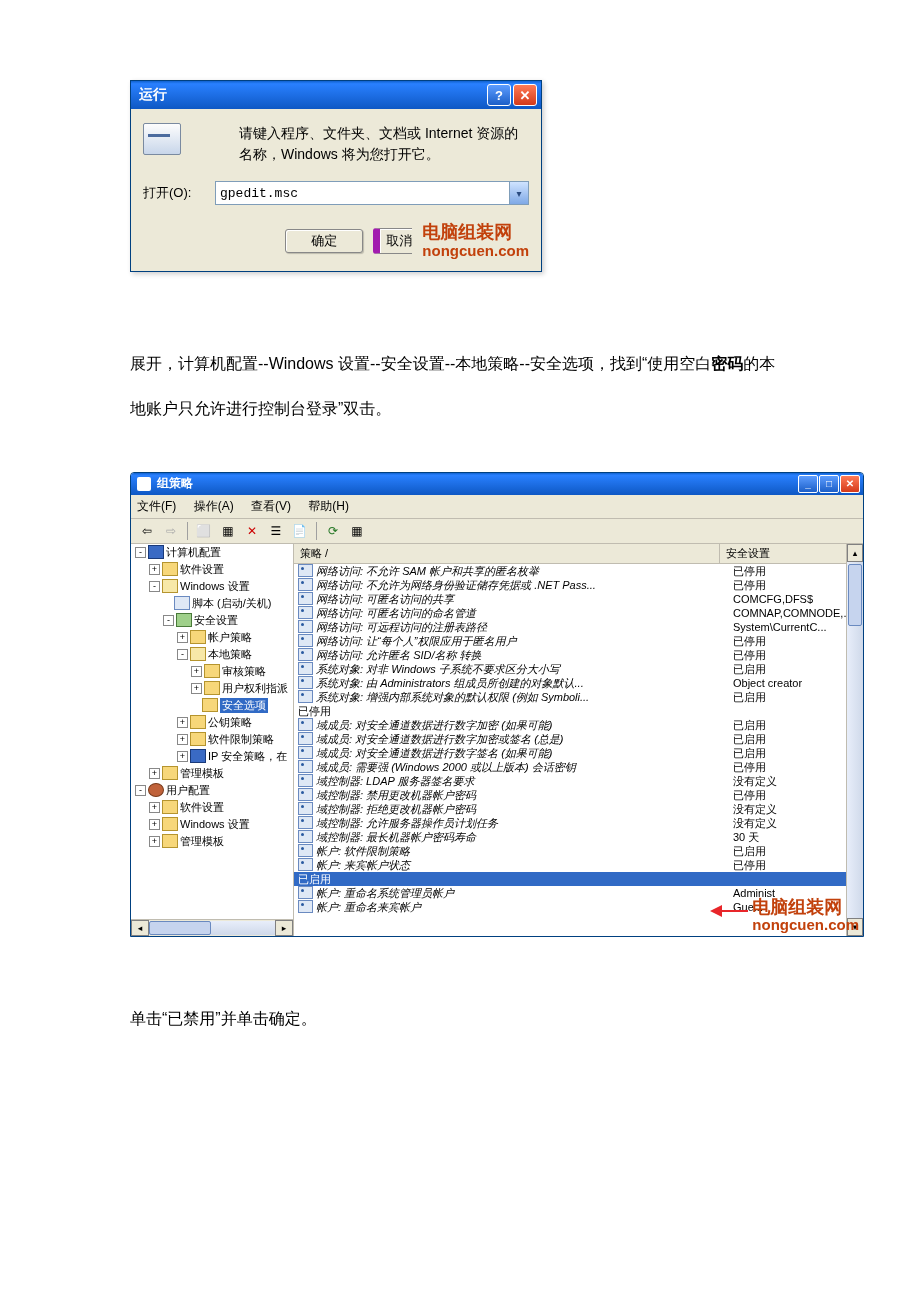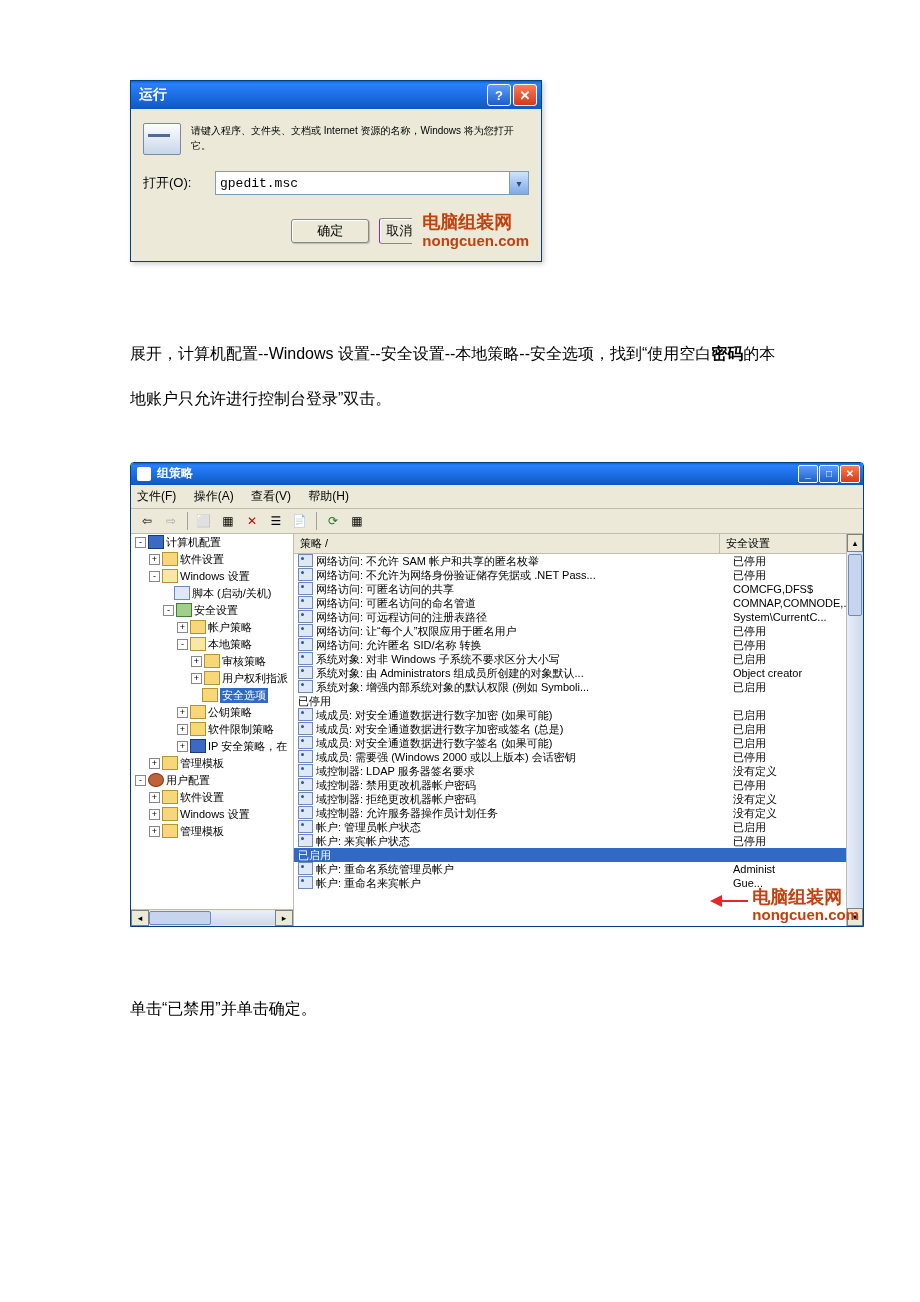"请键入程序、文件夹、文档或 Internet 资源的名称，Windows" .run-desc { font-size: 10px -> 14px; margin-left: none -> 48px }
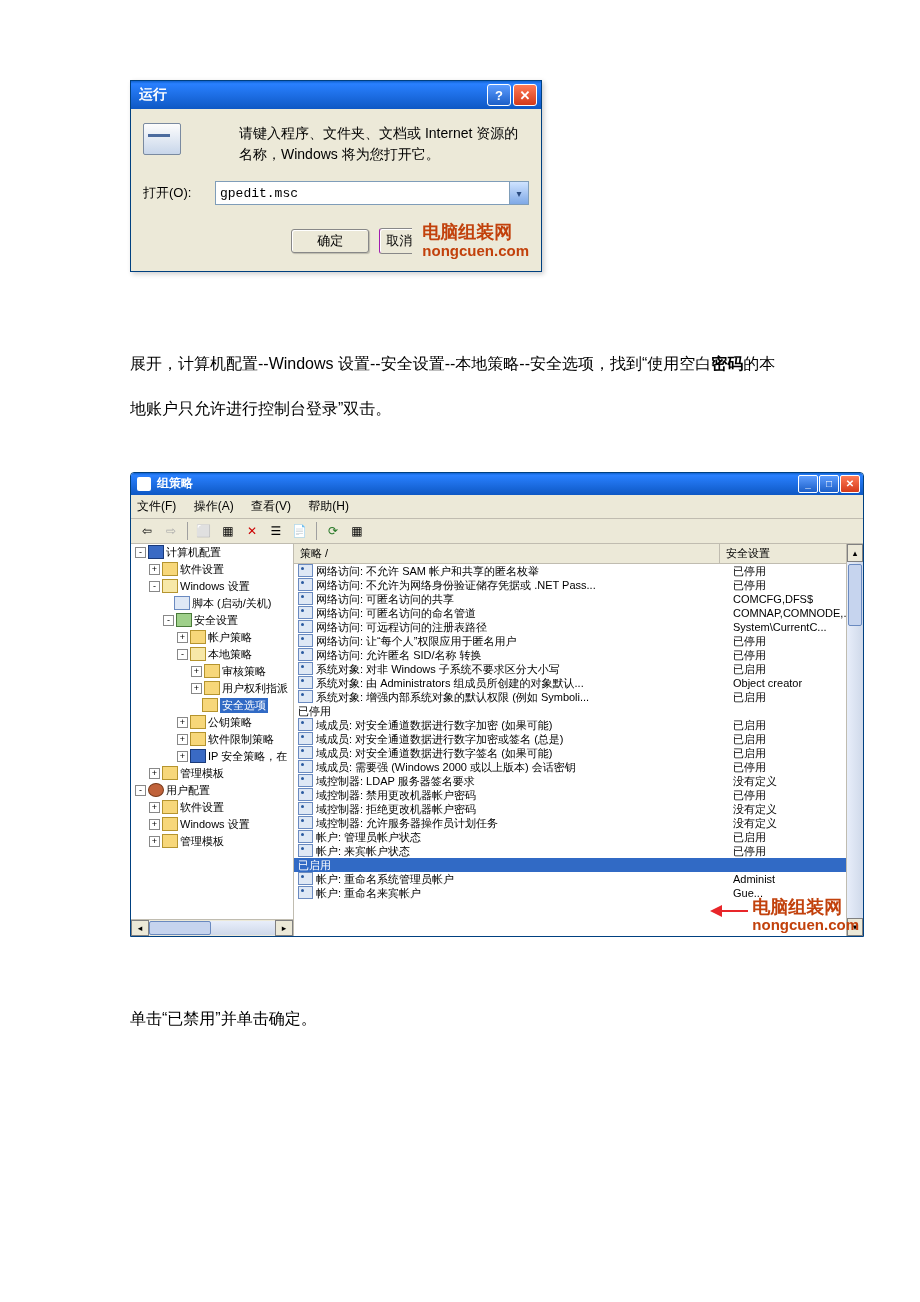"取消" .cancel-partial { border-left: 1px solid #a21caf -> 7px solid #a21caf }
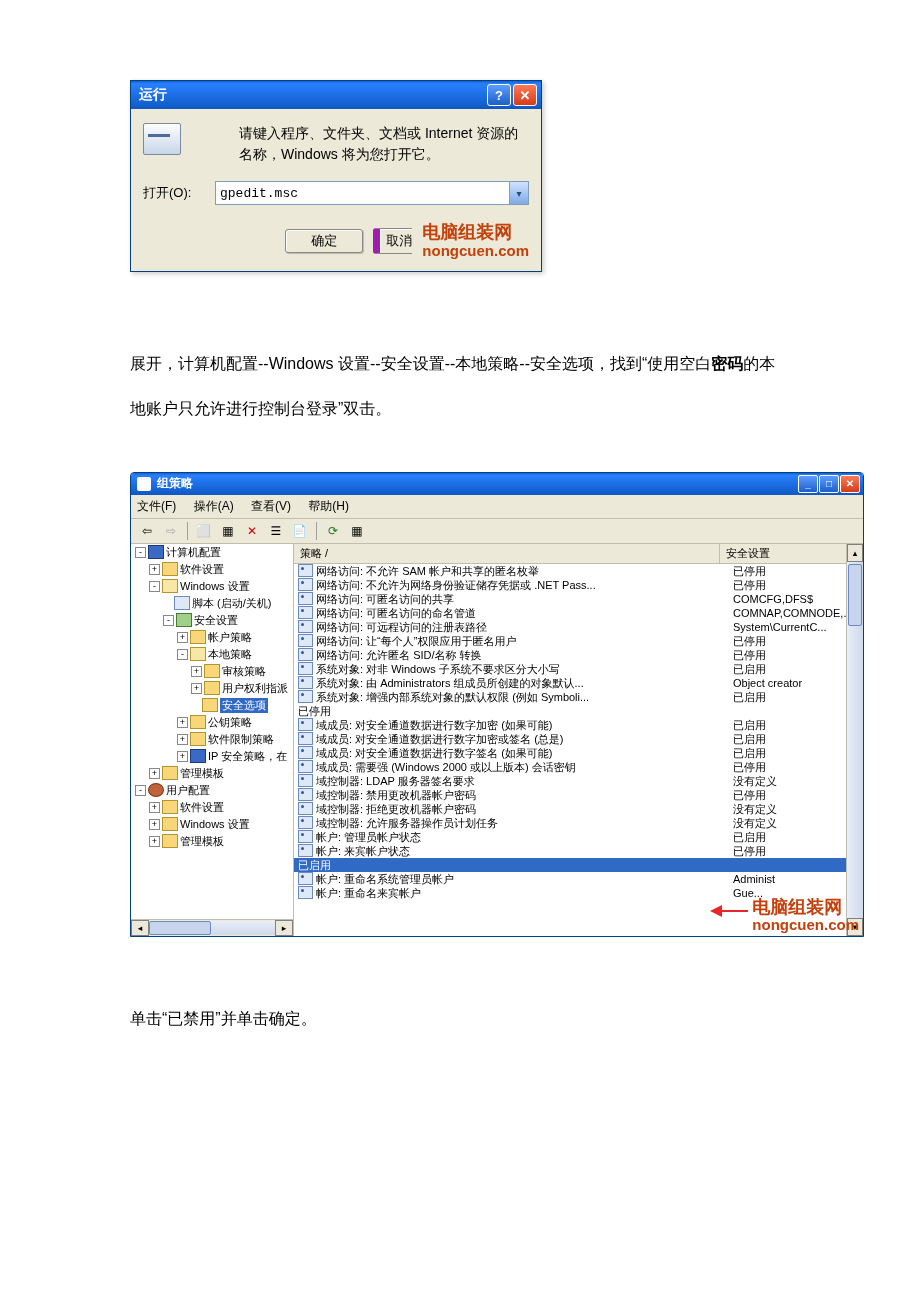"网络访问: 不允许 SAM 帐户和共享的匿名枚举" .gp-row .c1 { font-style: none -> italic }
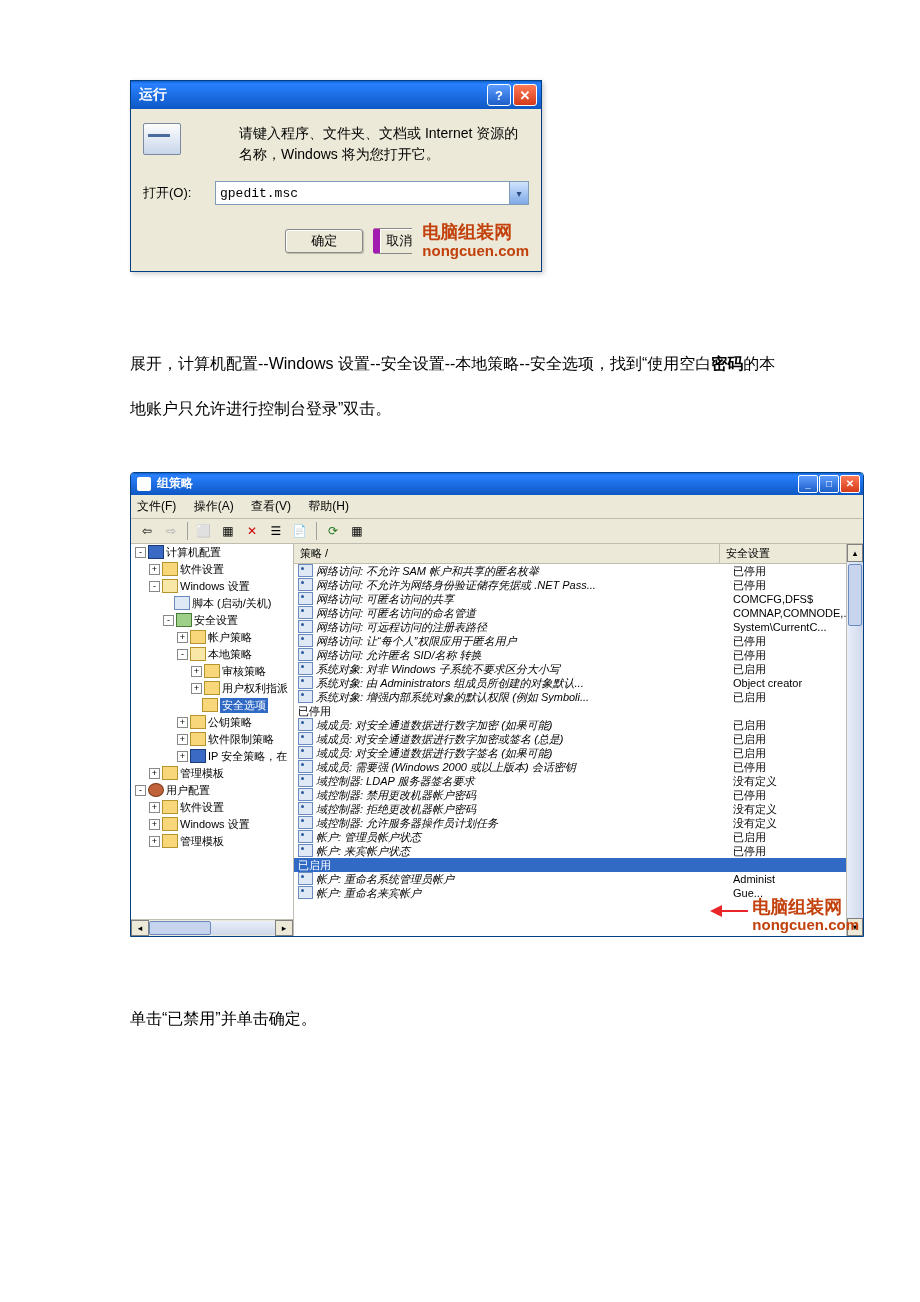"域控制器: 最长机器帐户密码寿命" div.gp-row { html: none -> <div> <div> <span></span> <span>域控制器: 最长机器帐户密码寿命</span> </div> <div>30 天</div> </div> }
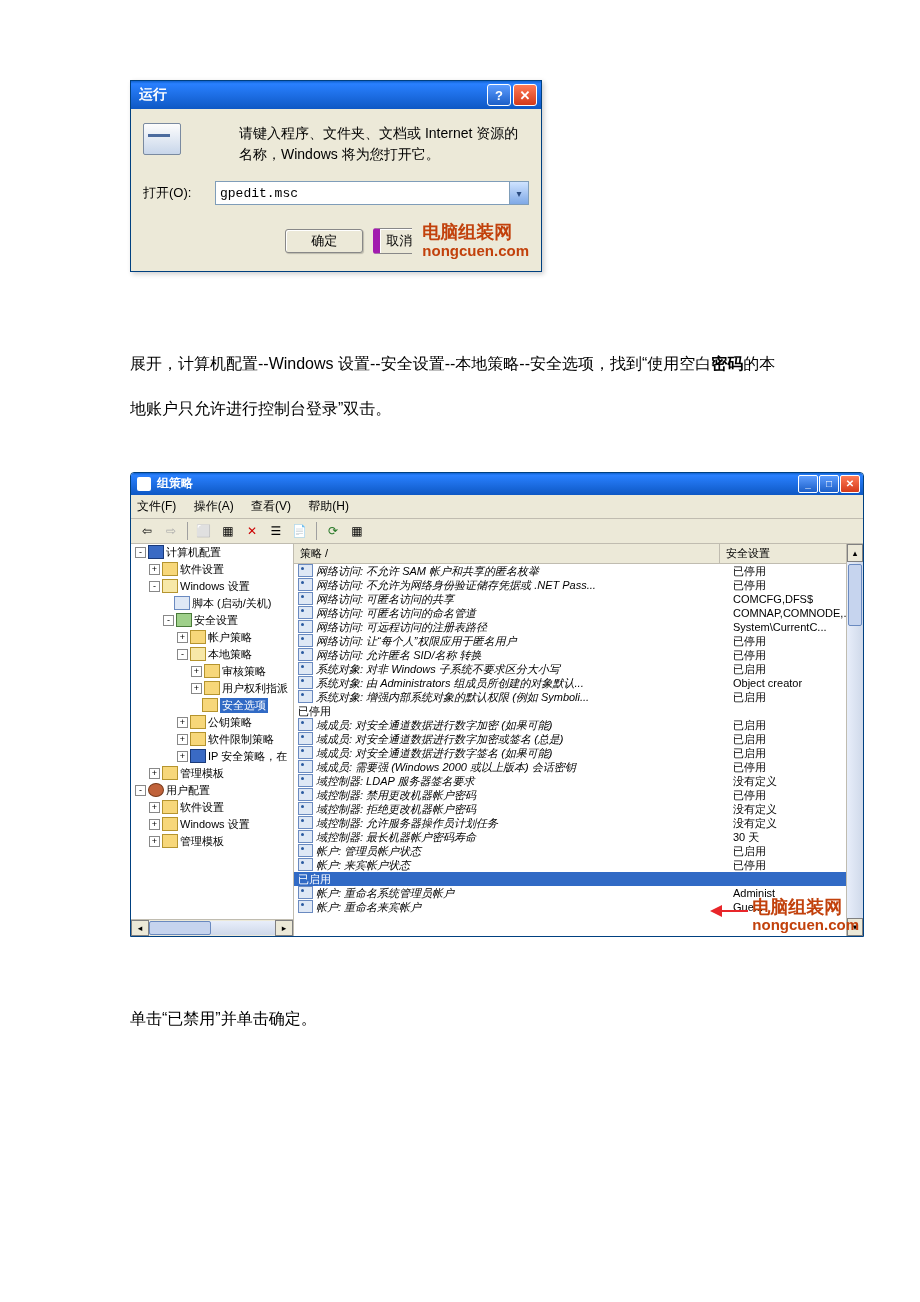"帐户: 管理员帐户状态" span { text: 管理员帐户状态 -> 软件限制策略 }
